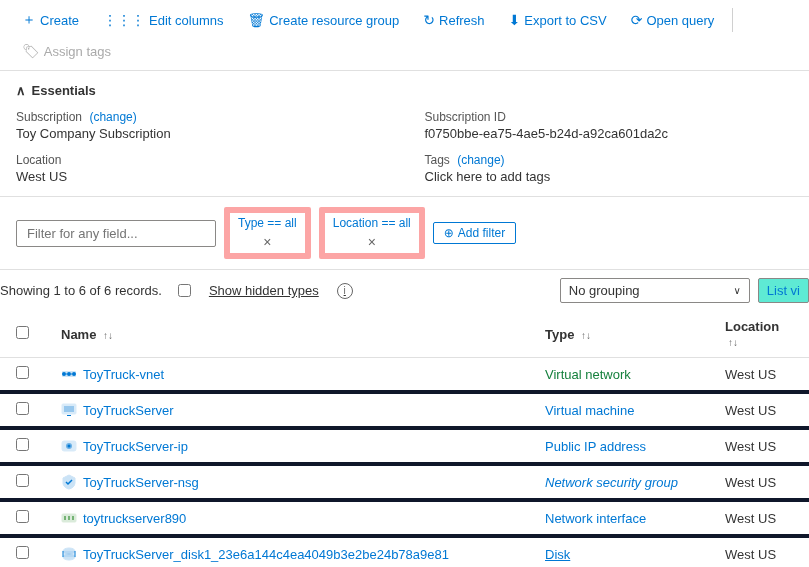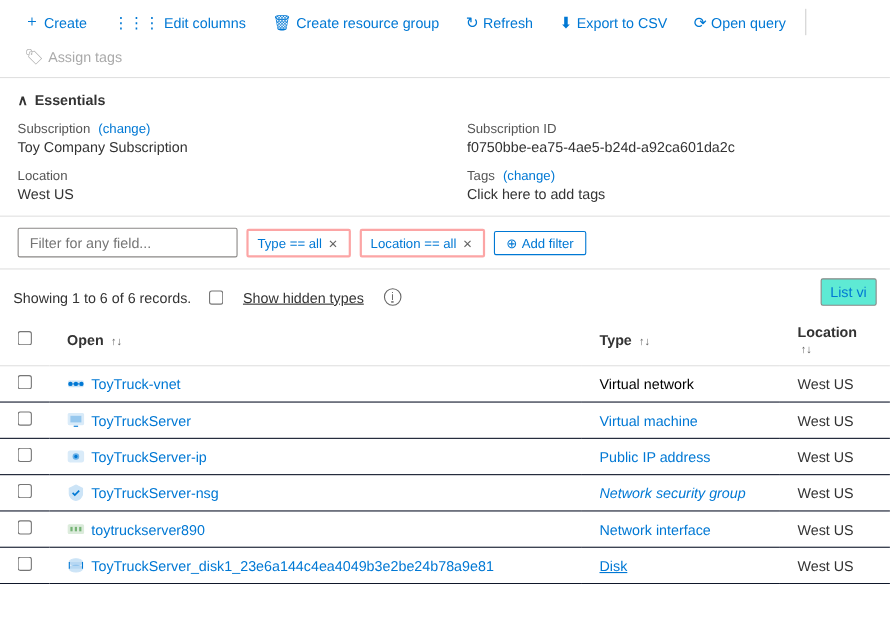"Type == all" .filter-chip { border: 2px solid #fca5a5 -> 6px solid #fca5a5; flex-direction: none -> column }
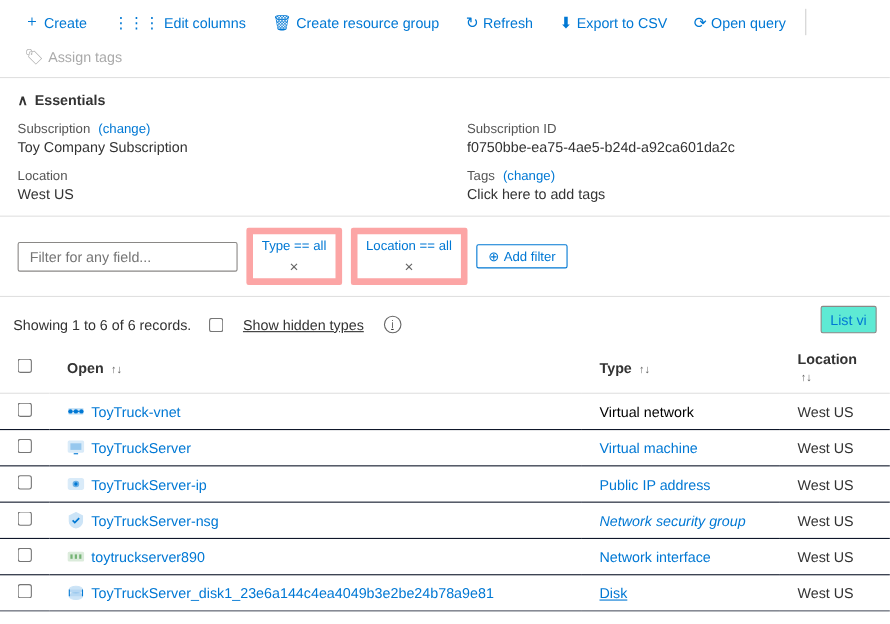"Showing 1 to 6 of" .list-controls { align-items: flex-end -> center; padding: 8px 12px -> 8px 0 }
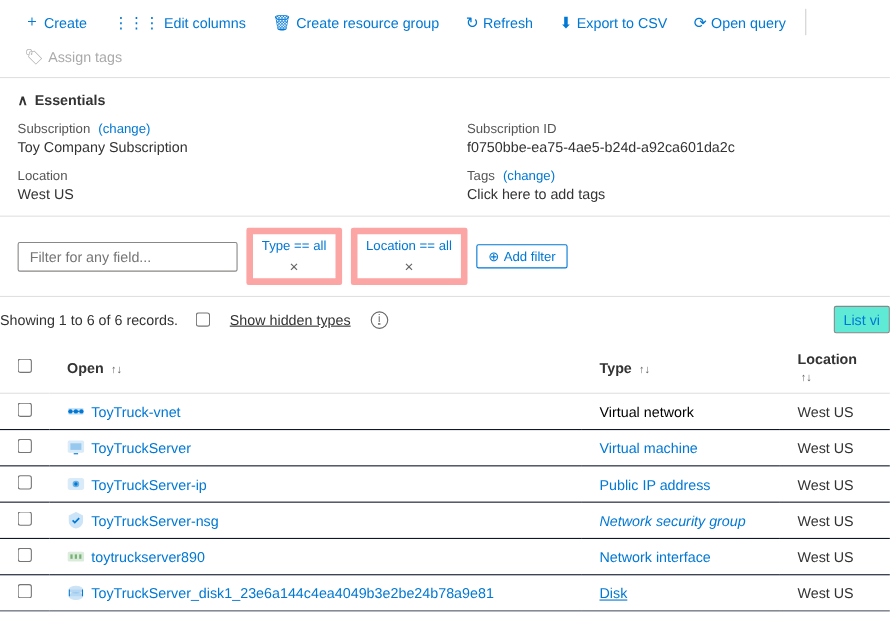"No grouping" div.grouping-dropdown { html: none -> <div> <span>No grouping</span> <span>∨</span> </div> }
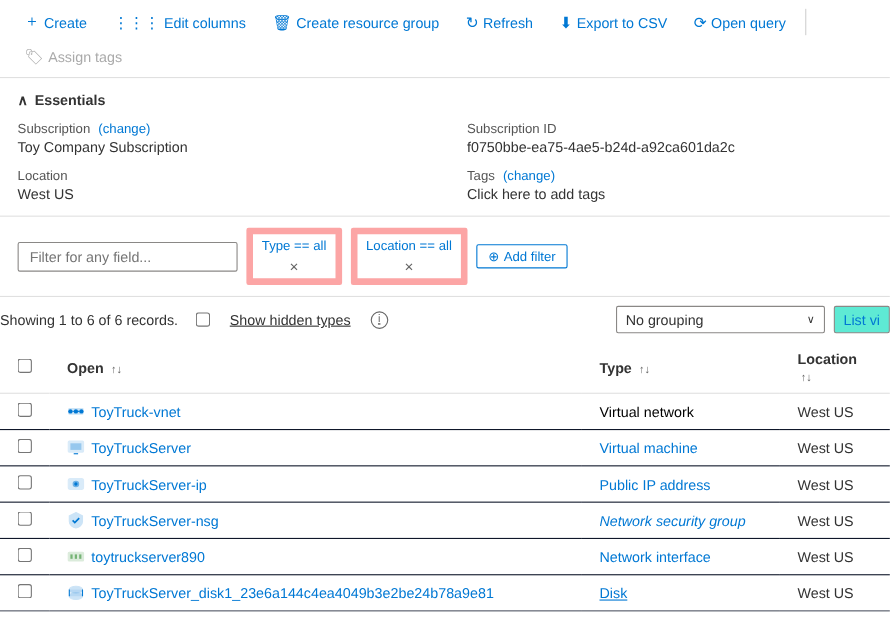"Open" span { text: Open -> Name }
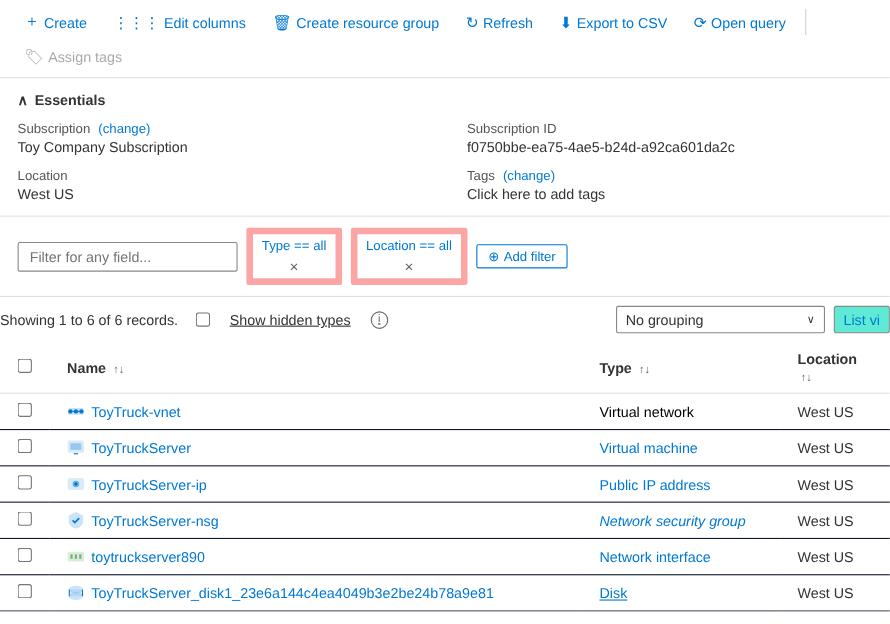"ToyTruck-vnet" .resources-table td { border-bottom: 1px solid #0f172a -> 4px solid #0f172a }
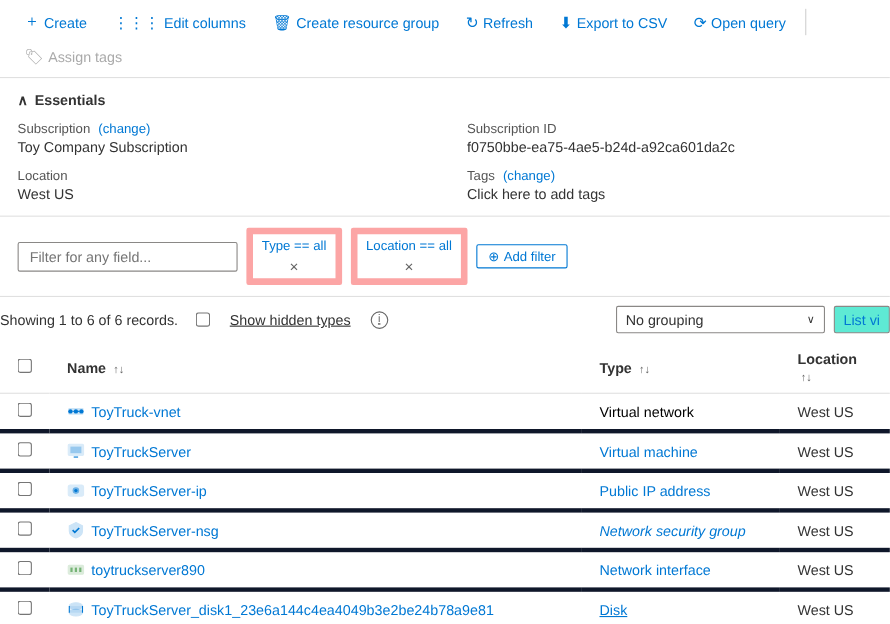"Virtual network" span { color: #000000 -> #15803d }
